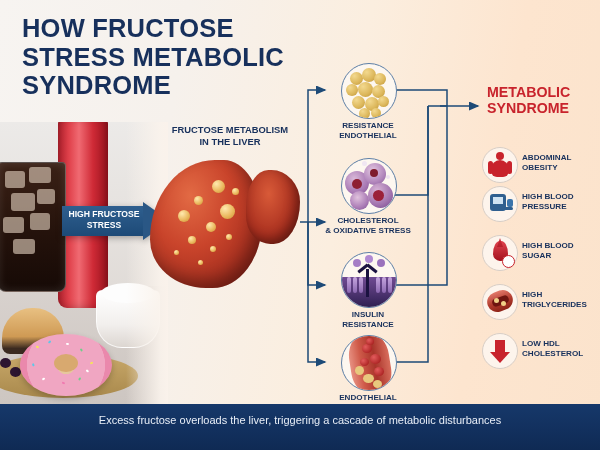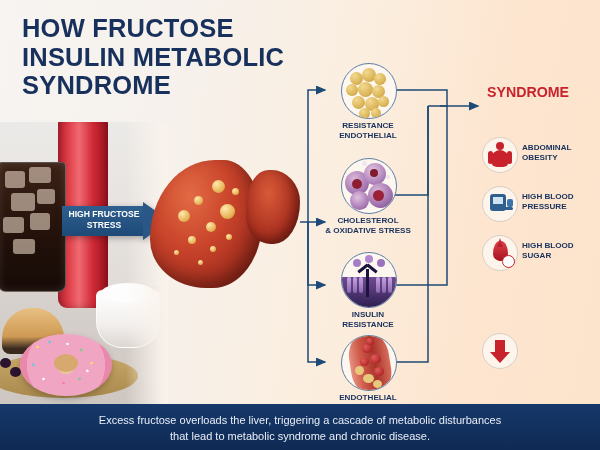"INSULIN METABOLIC" div { text: INSULIN -> STRESS }
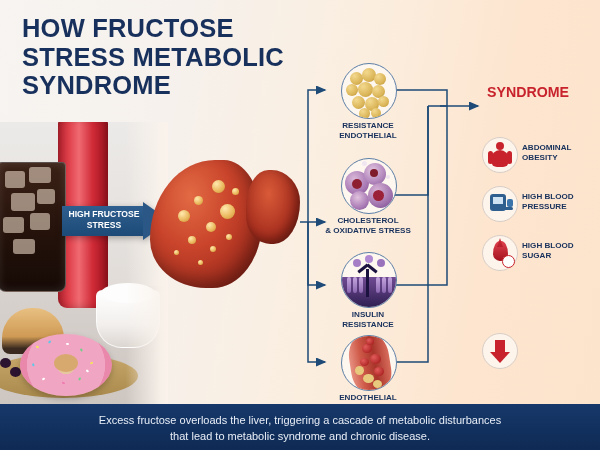"METABOLIC" div { html: none -> <div>METABOLIC</div> }
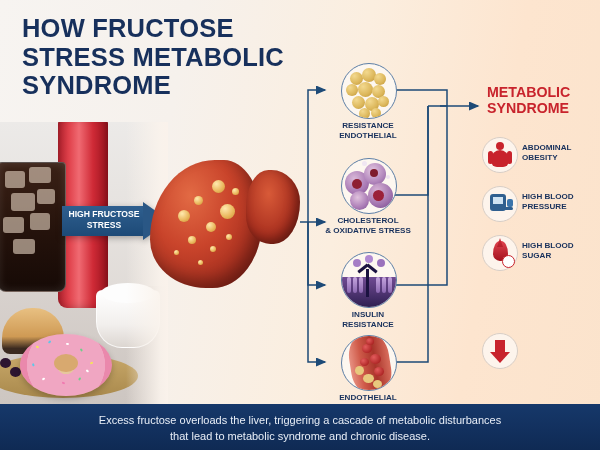"FRUCTOSE METABOLISM" div.liver-label { html: none -> <div> <div>FRUCTOSE METABOLISM</div> <div>IN THE LIVER</div> </div> }
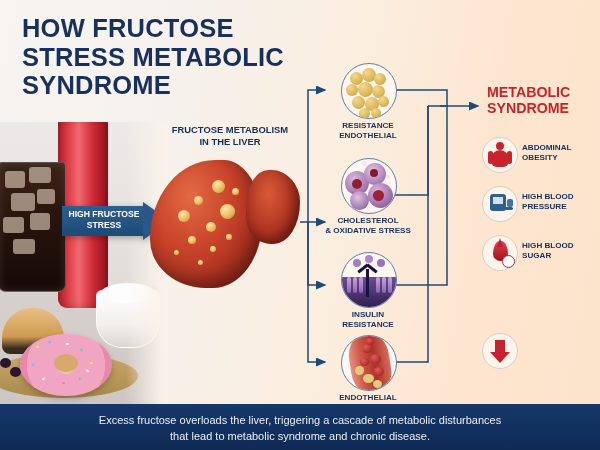"ABDOMINAL" div.ms-item { top: 137px -> 147px }
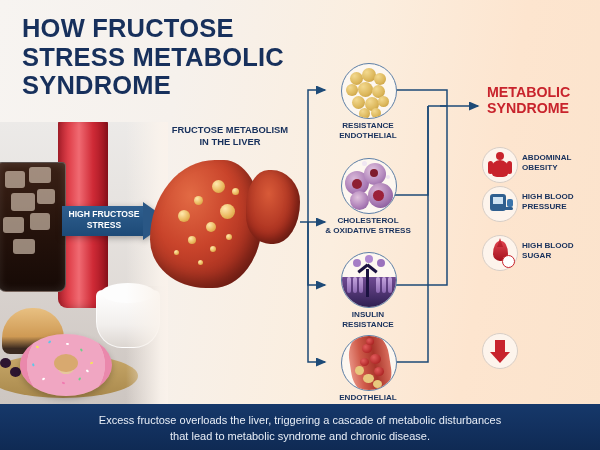"HIGH" div.ms-item { html: none -> <div> <div> <div></div> <div></div> <div></div> <div></div> </div> <div> <div>HIGH</div> <div>TRIGLYCERIDES</div> </div> </div> }
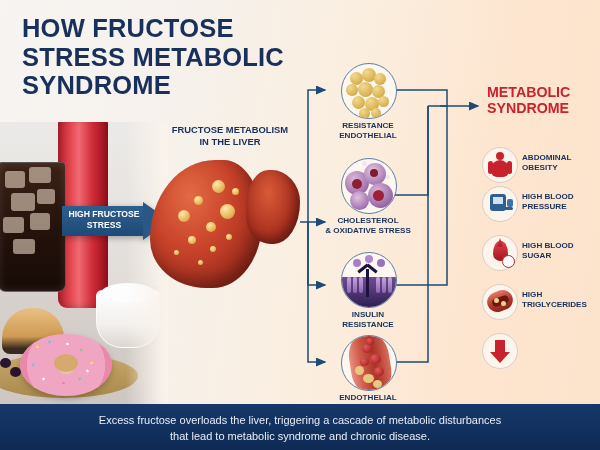"LOW HDL" div.lab { html: none -> <div> <div>LOW HDL</div> <div>CHOLESTEROL</div> </div> }
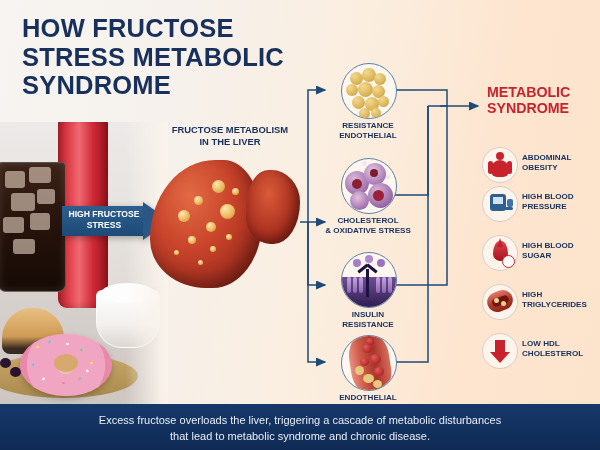"that lead to metabolic syndrome" div { html: <div>that lead to metabolic syndrome and chronic disease.</div> -> none }
